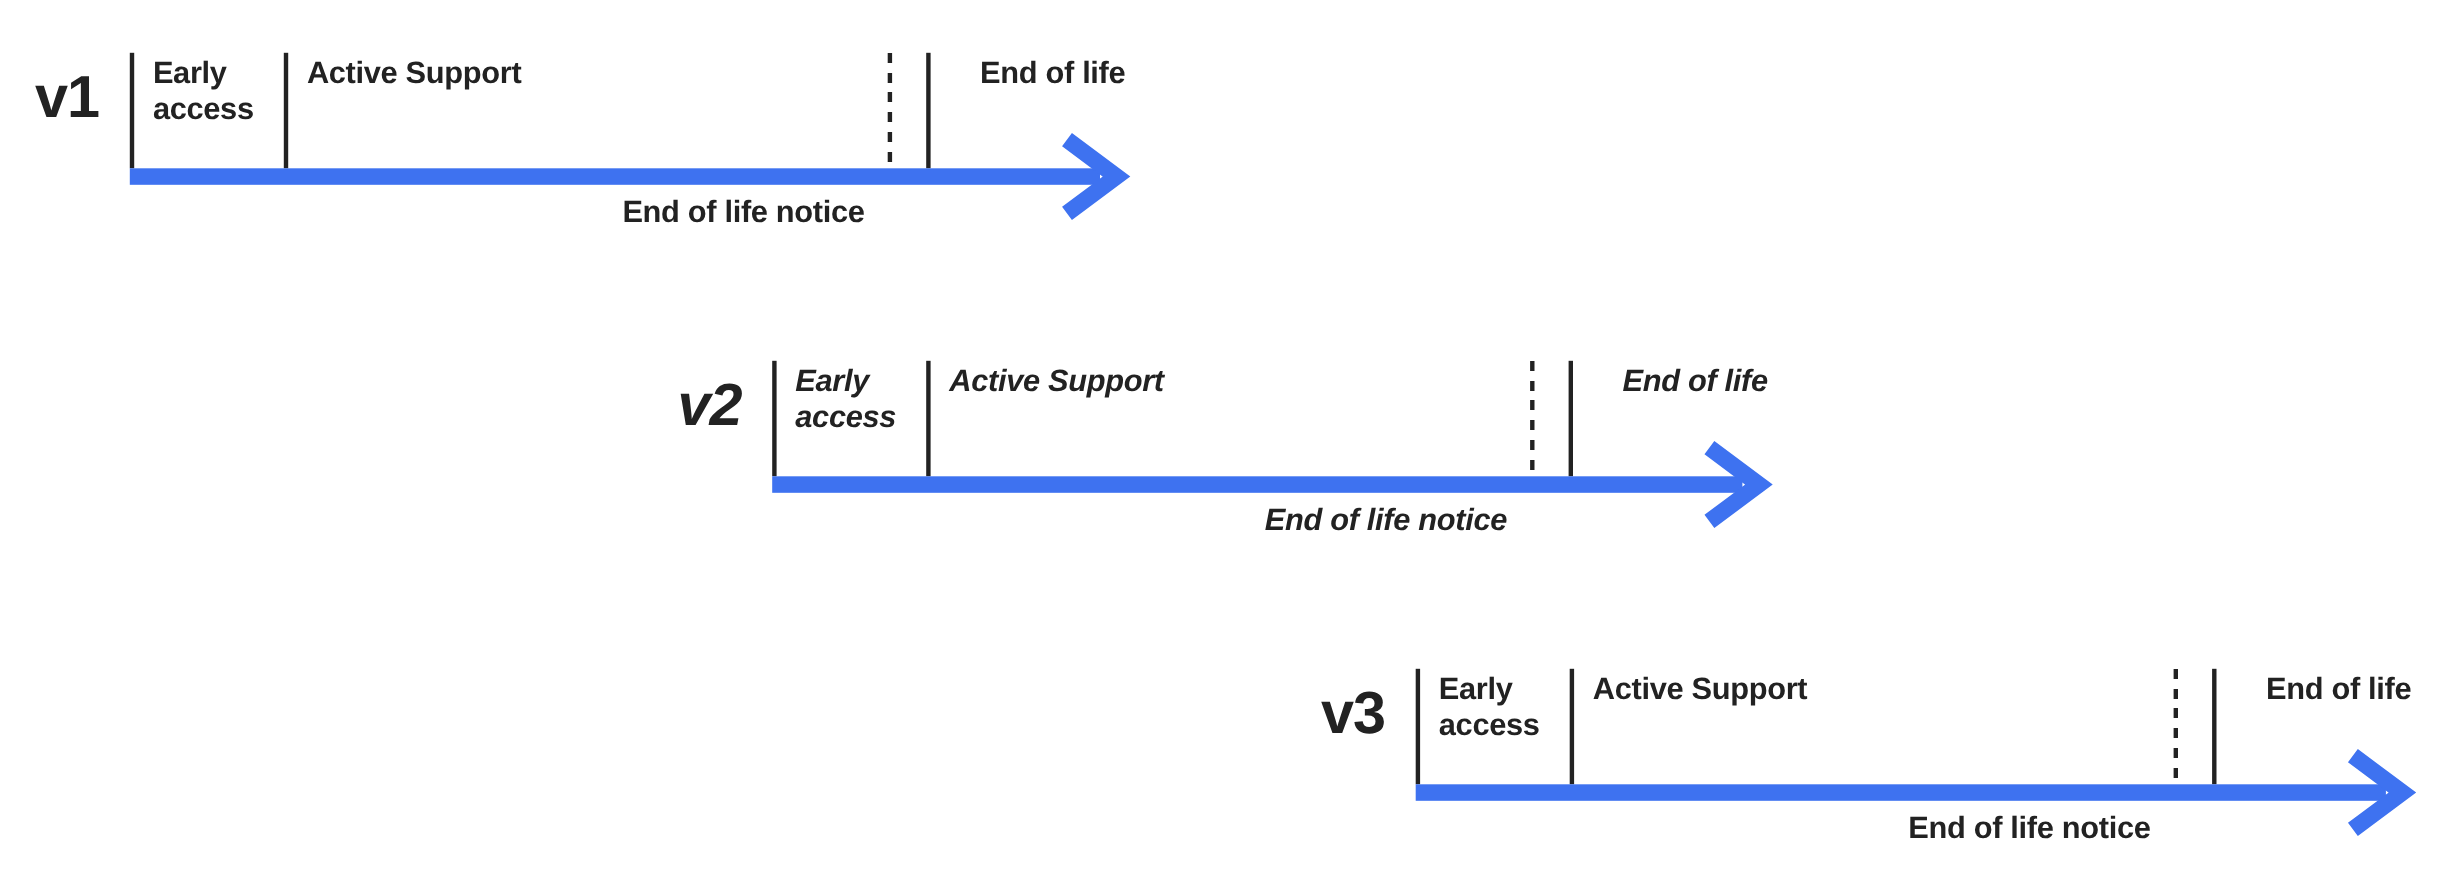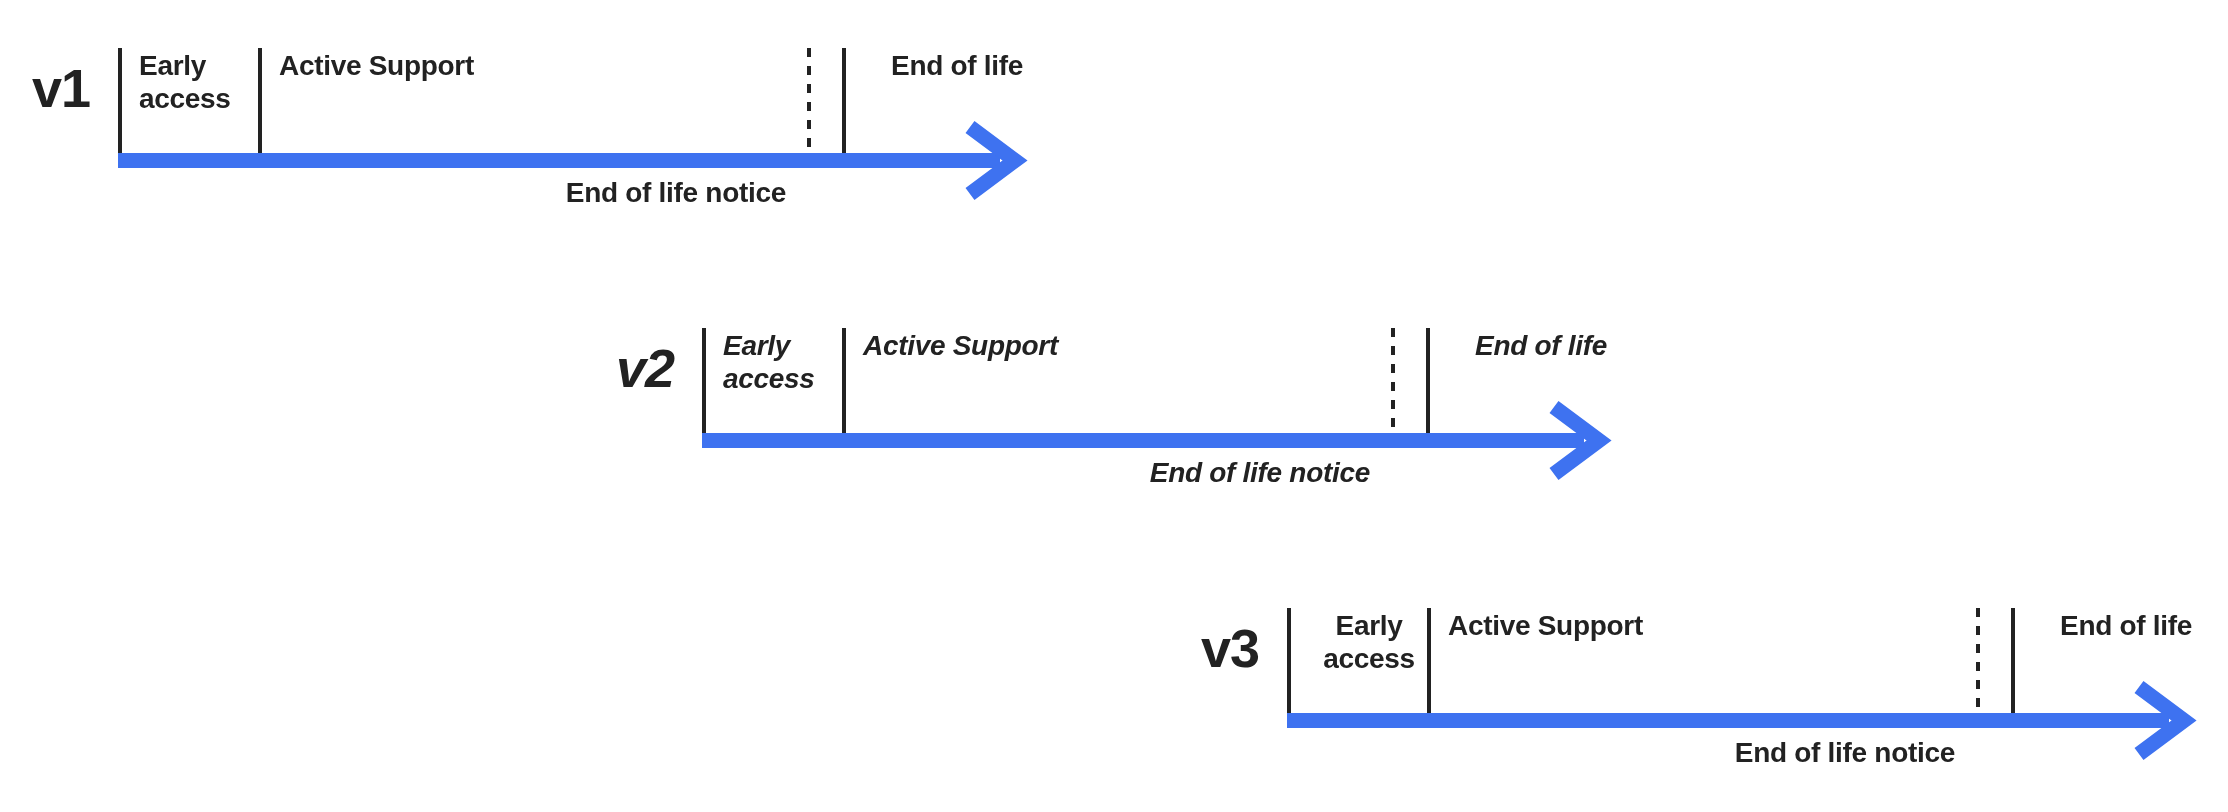"v3" .tl-3 { text-align: center -> none }
